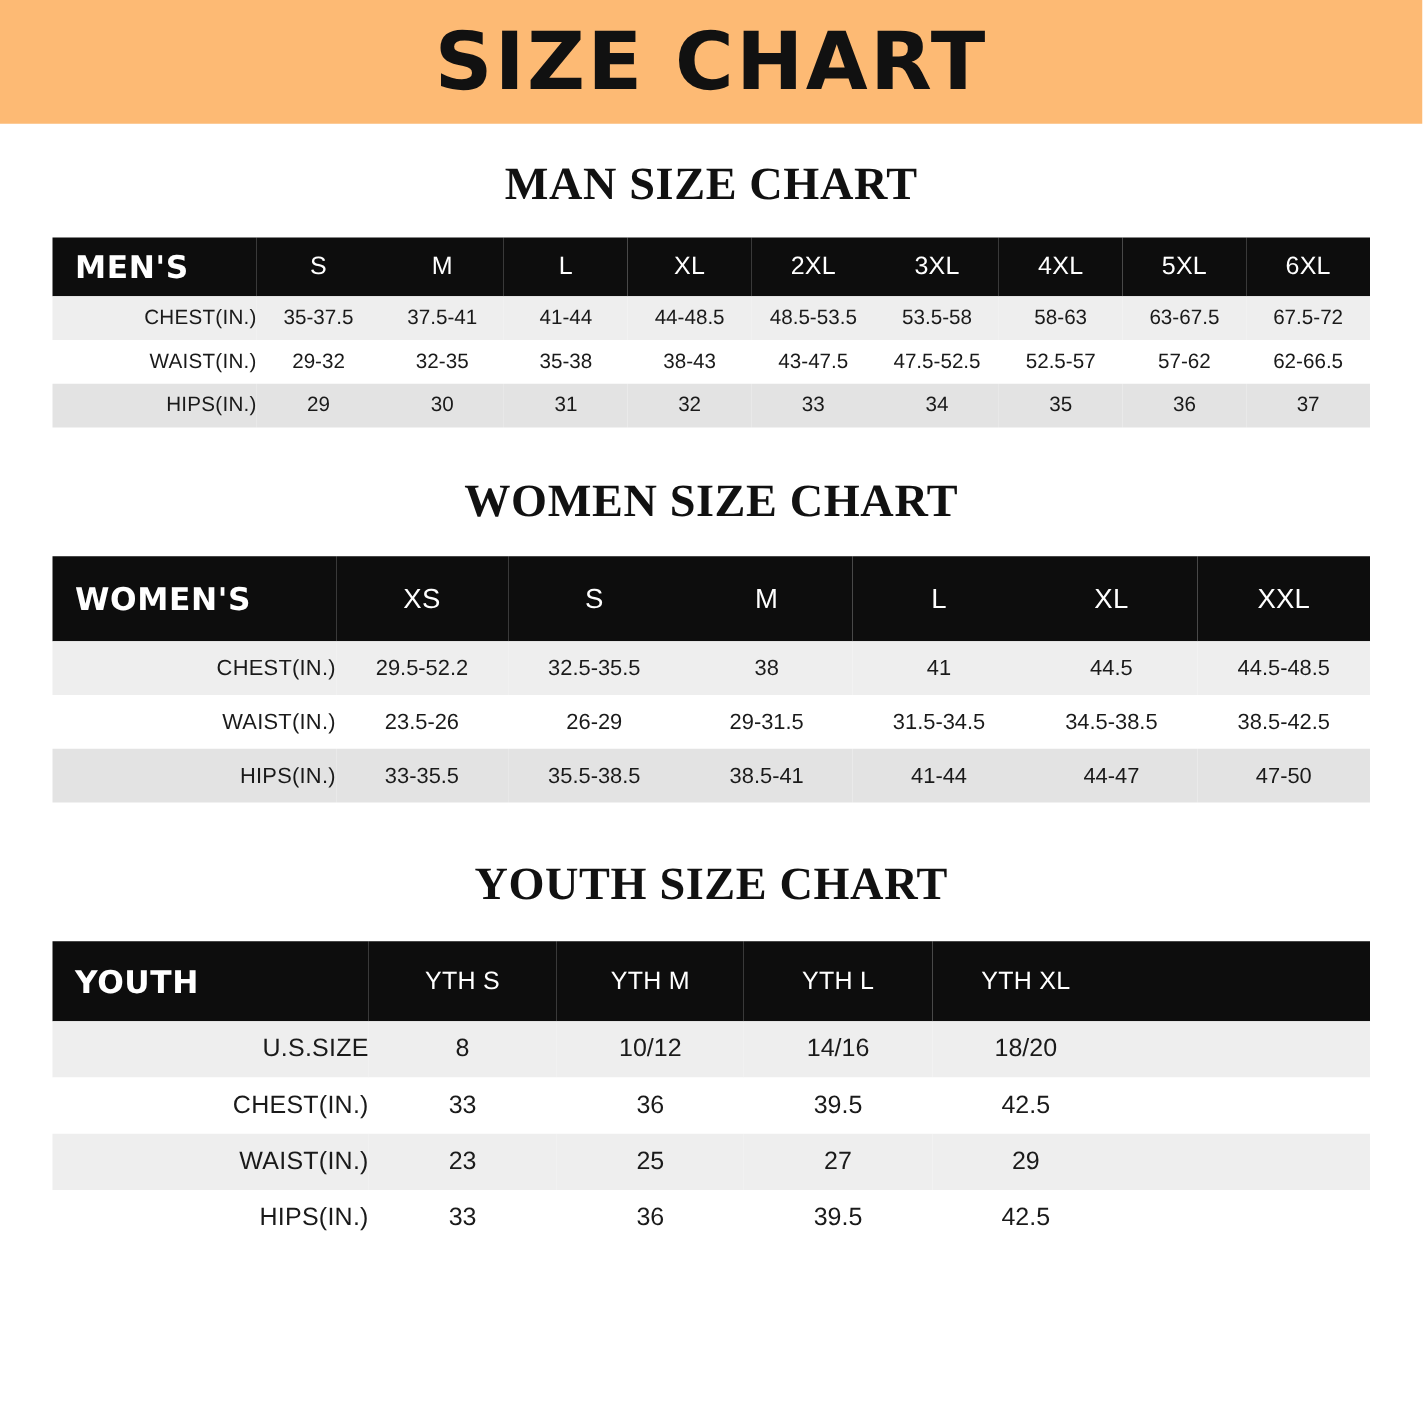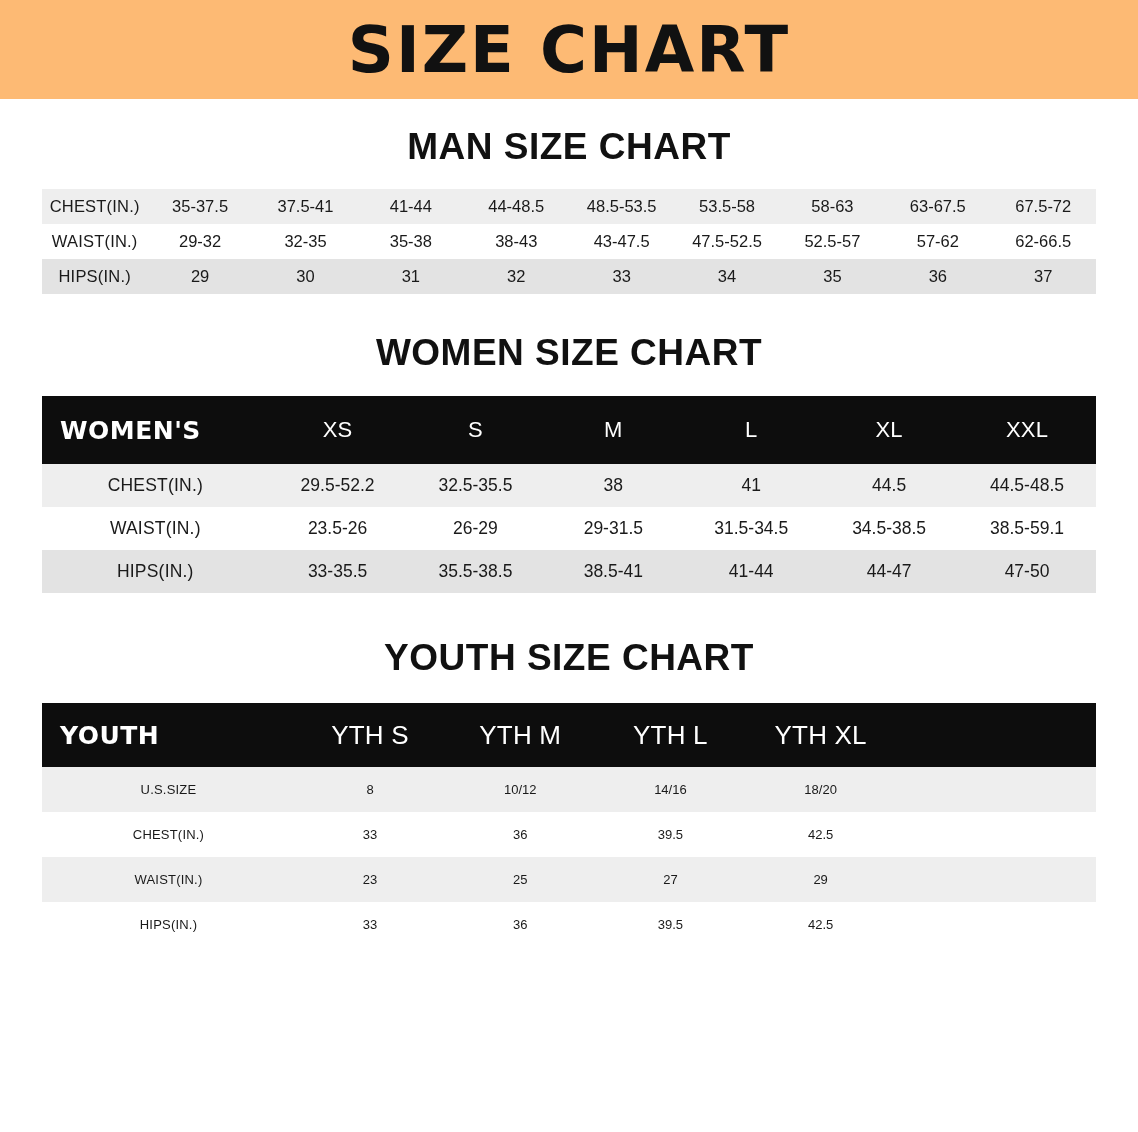"MAN SIZE CHART" .section-heading { font-family: Liberation Sans, sans-serif -> Liberation Serif, serif }
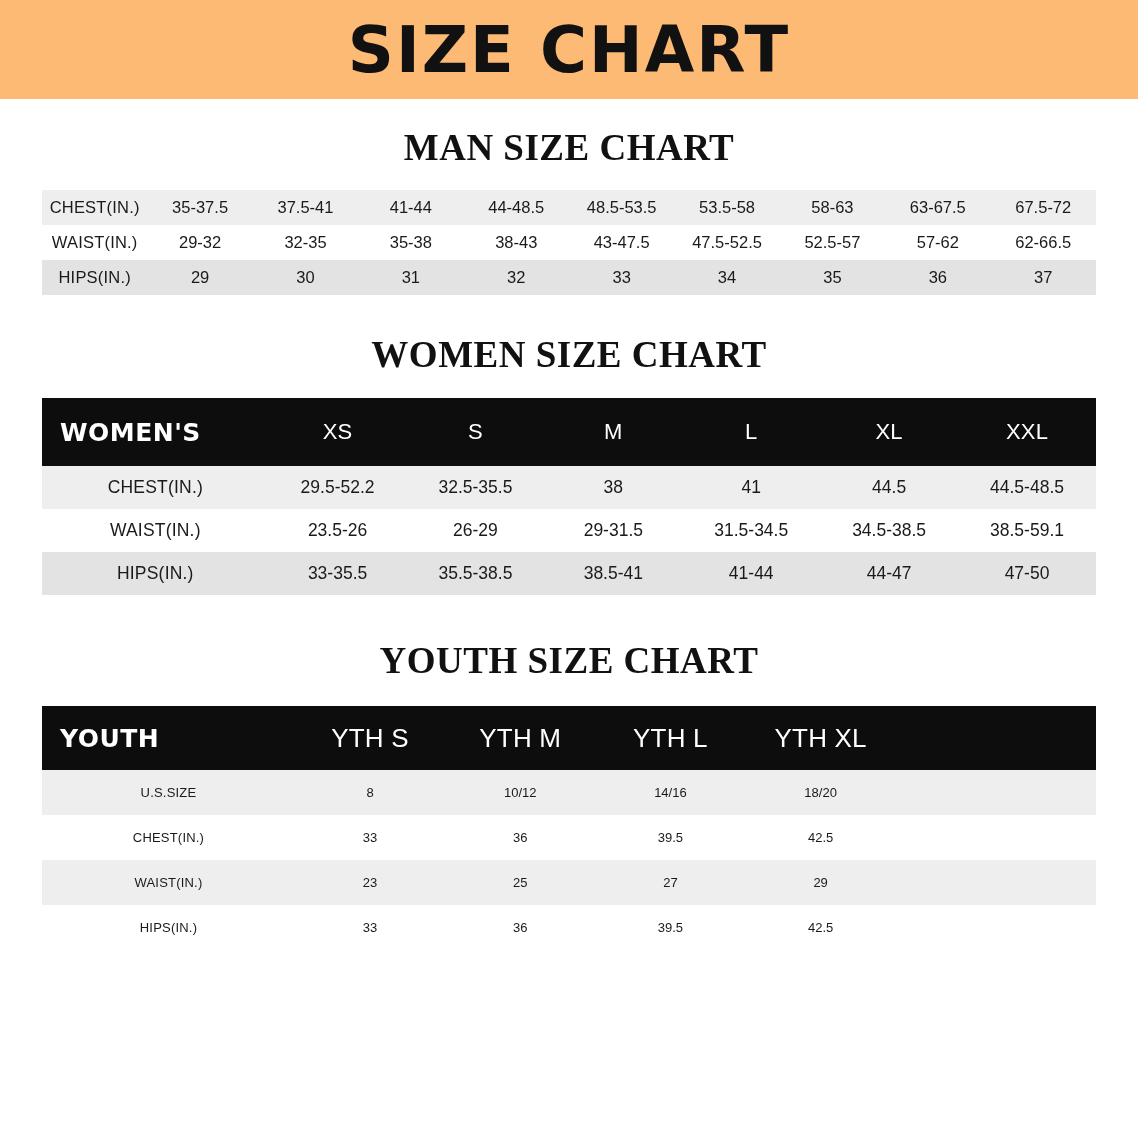"MEN'S" tr.hdr-row { html: none -> <tr> <td>MEN'S</td> <td>S</td> <td>M</td> <td>L</td> <td>XL</td> <td>2XL</td> <td>3XL</td> <td>4XL</td> <td>5XL</td> <td>6XL</td> </tr> }
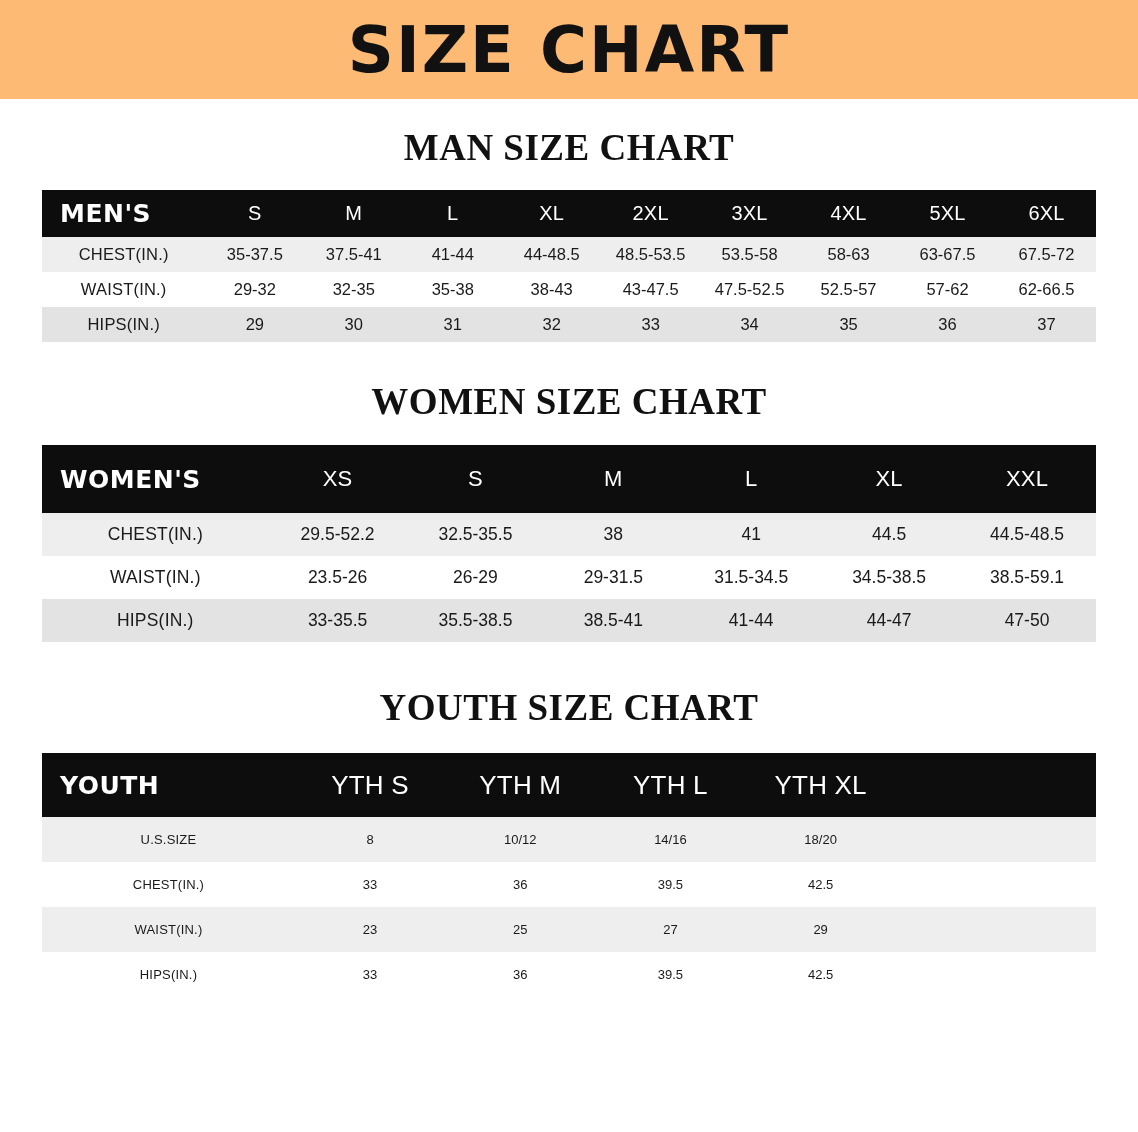"CHEST(IN.)" .body-row td.label-cell { text-align: center -> right }
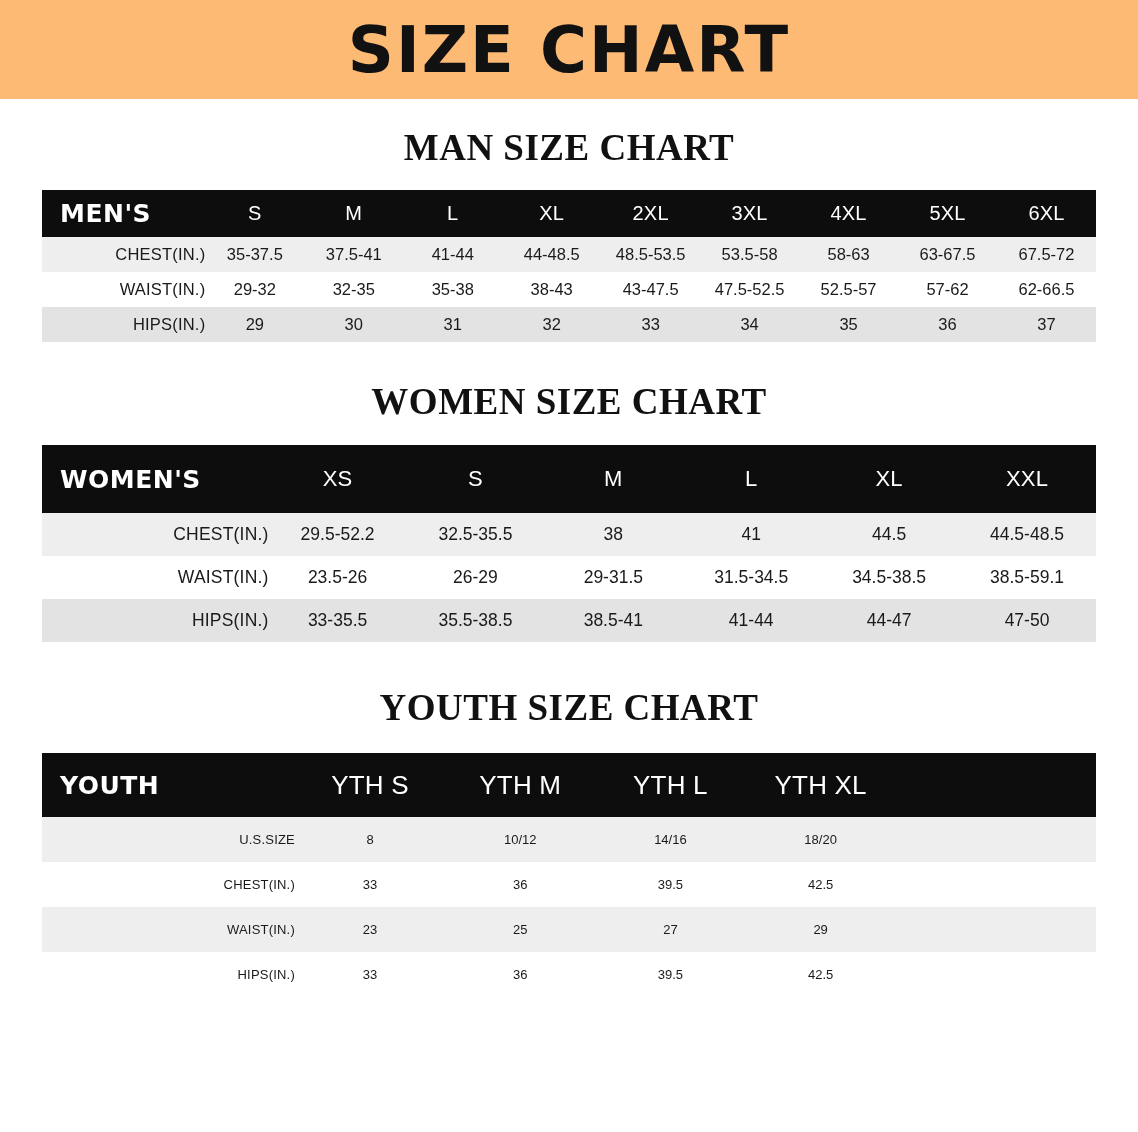"38.5-59.1" td { text: 38.5-59.1 -> 38.5-42.5 }
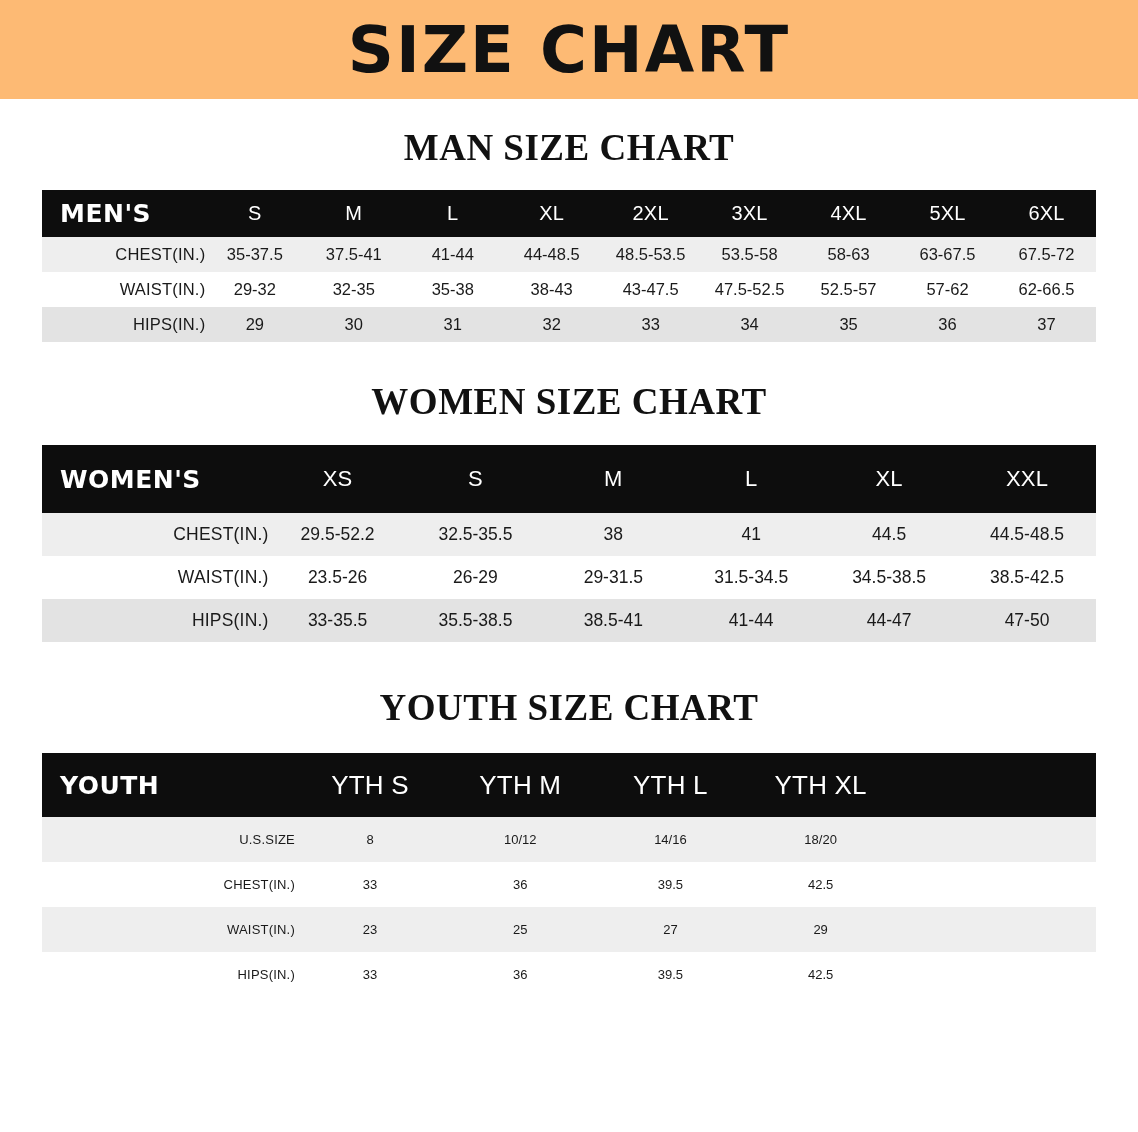"YTH S" .hdr-youth td.size-cell { font-size: 26px -> 20px }
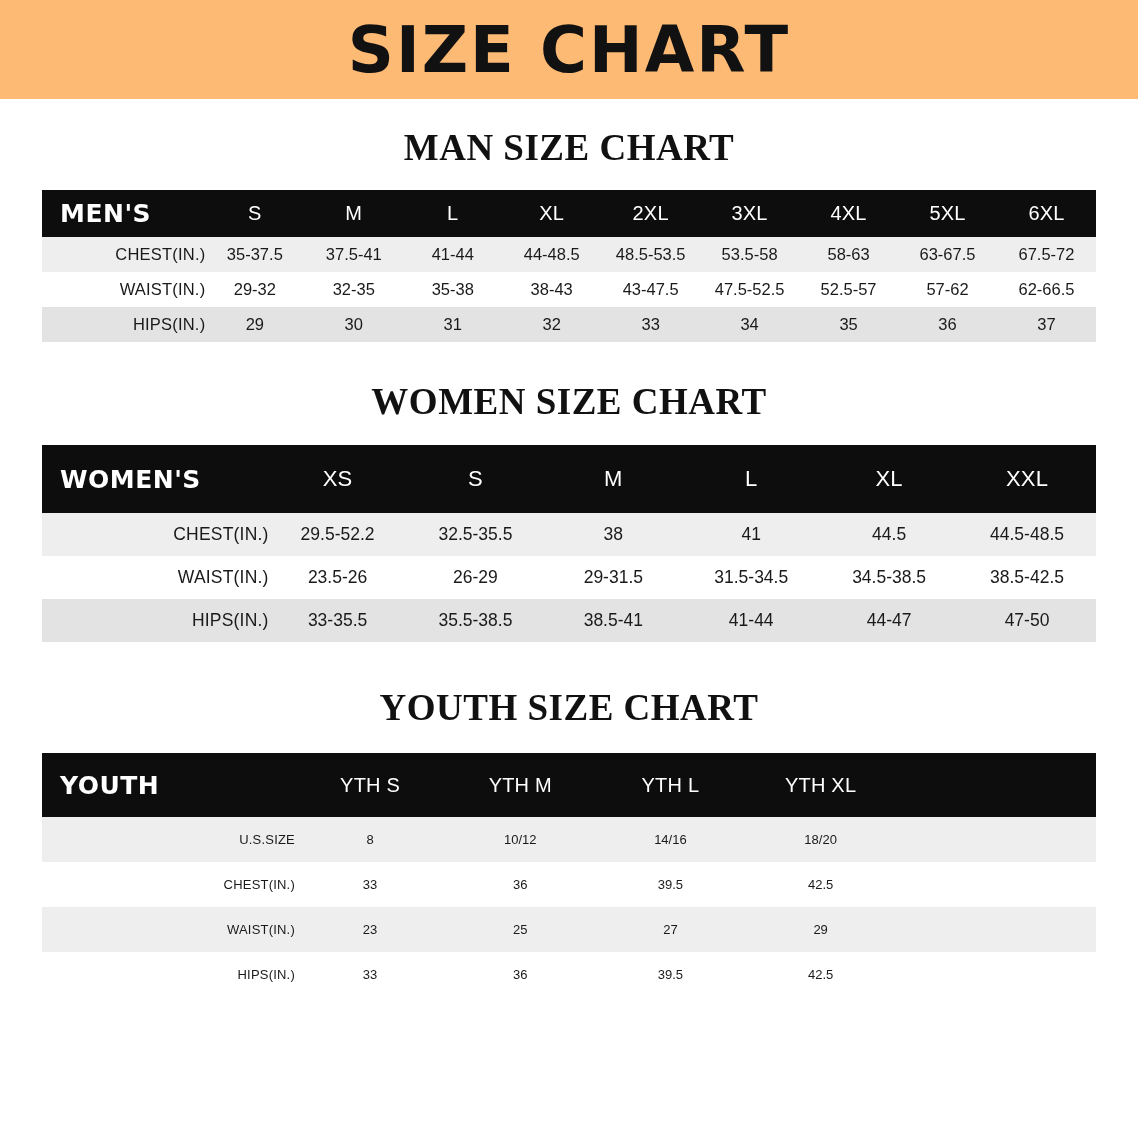"U.S.SIZE" .youth-table .body-row td { font-size: 13px -> 20px }
